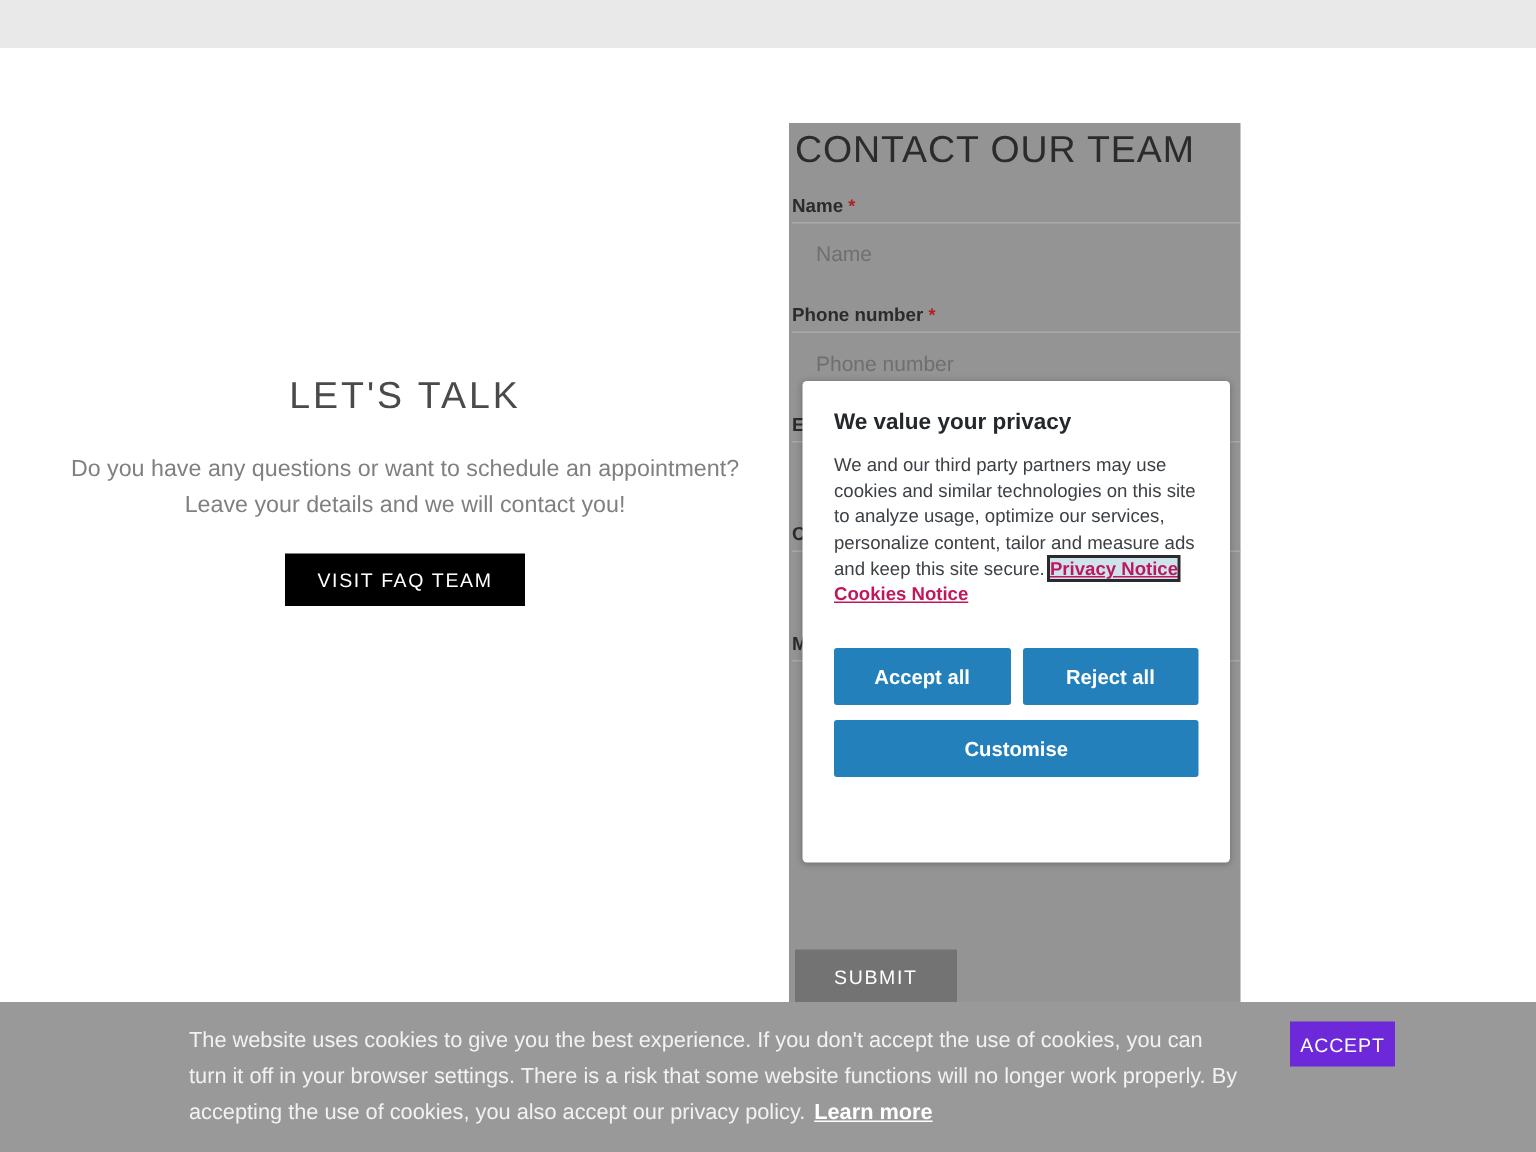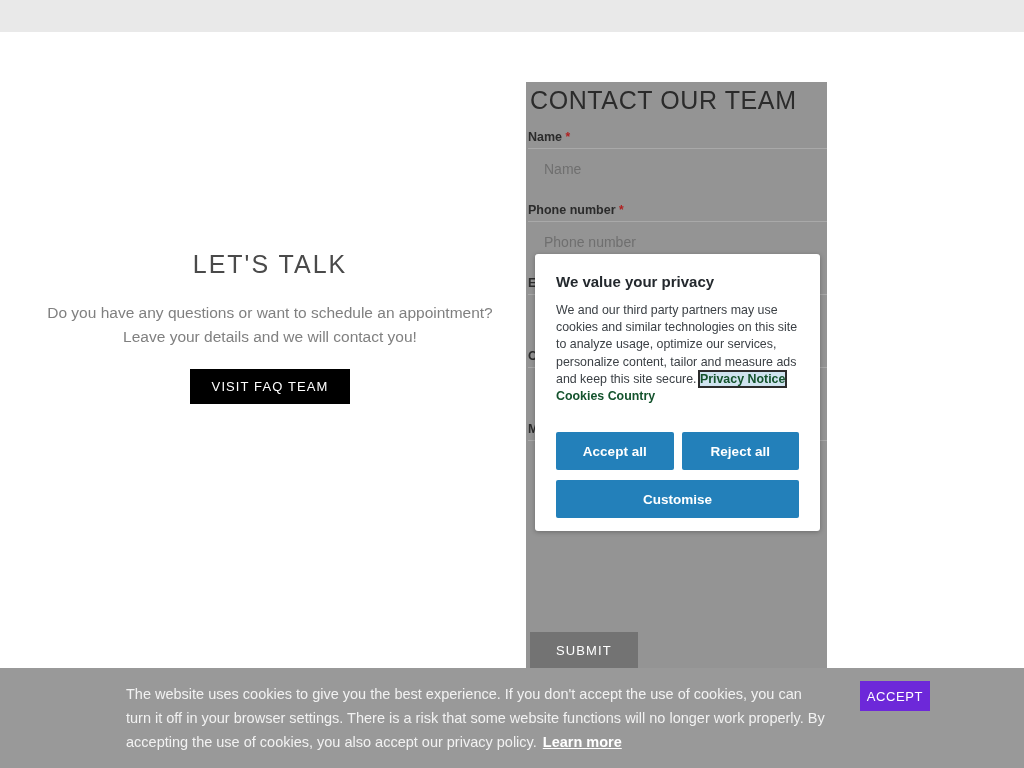"We value your privacy" .privacy-modal { height: 277px -> 321px }
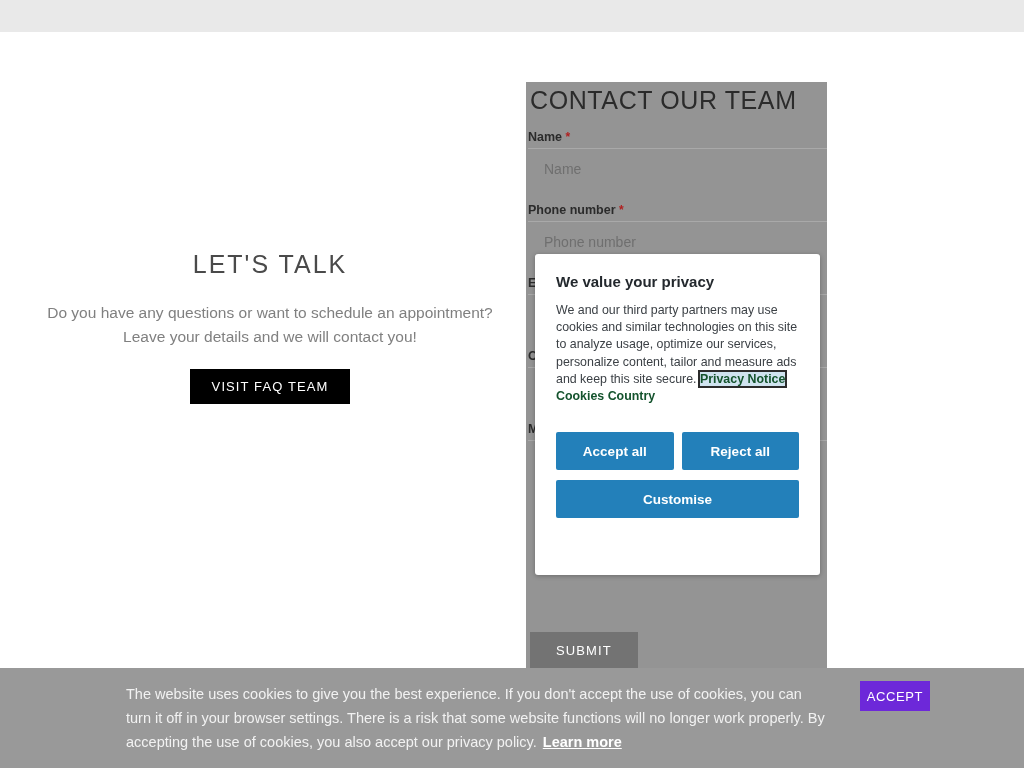"Privacy Notice" .pm-link { color: #14532d -> #be185d; text-decoration: none -> underline }
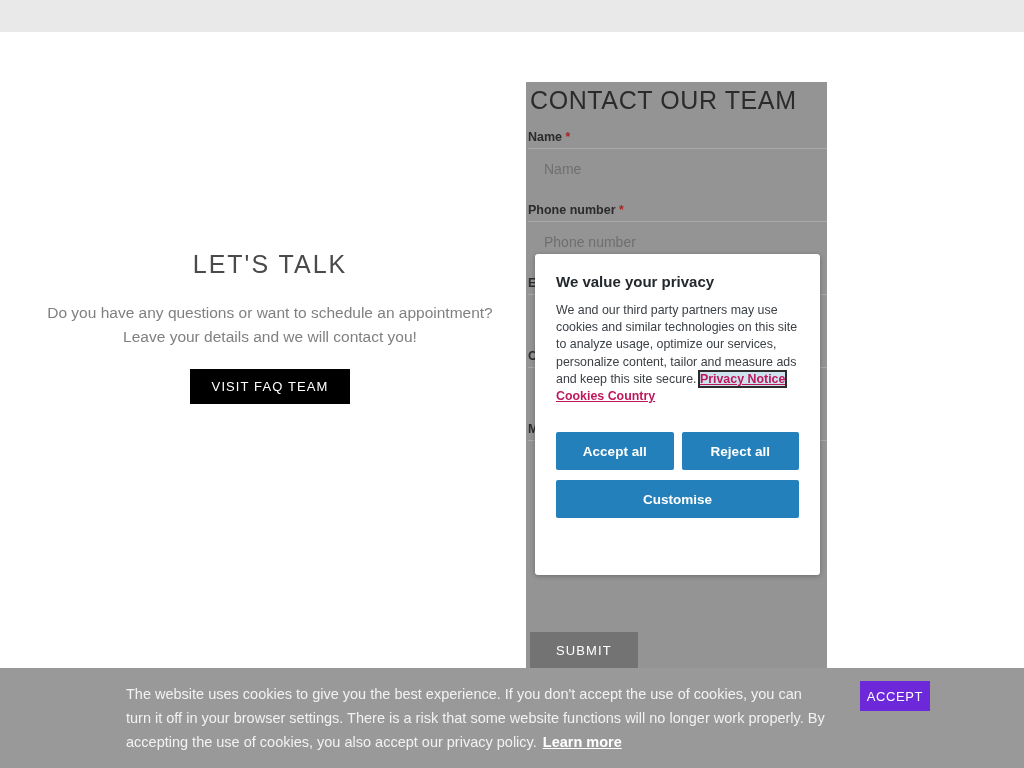"Cookies Country" a.pm-link { text: Country -> Notice }
